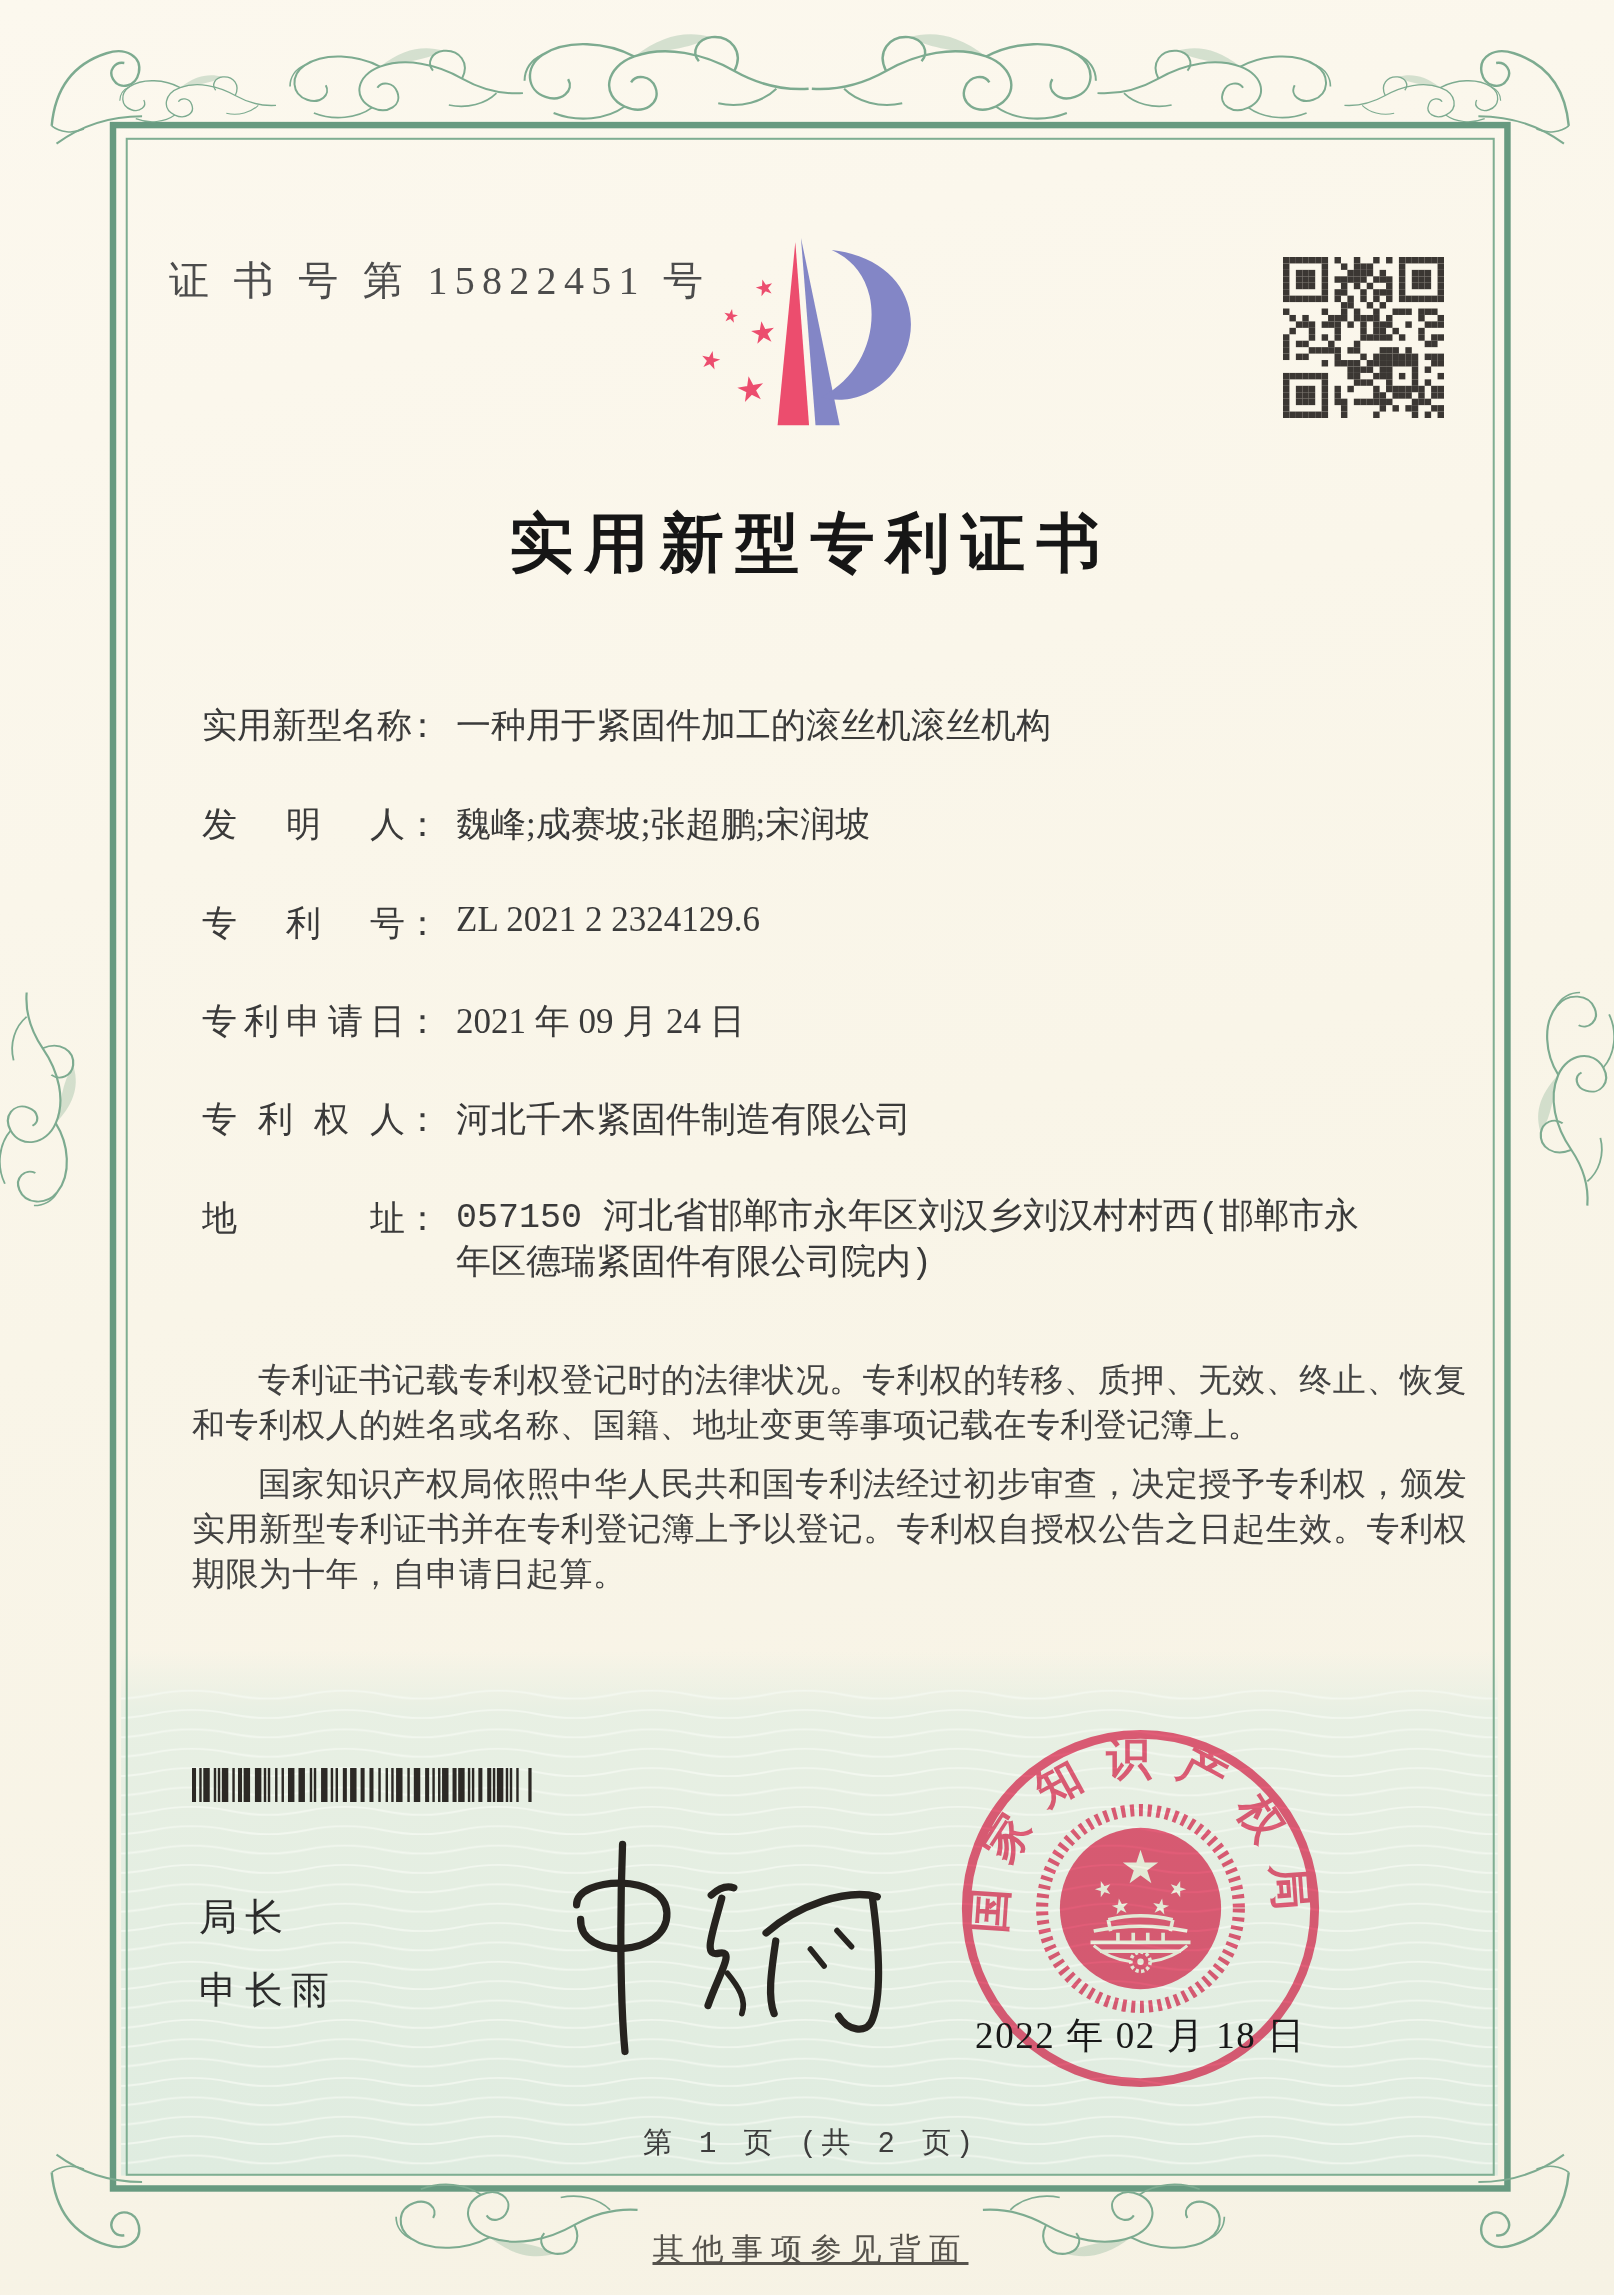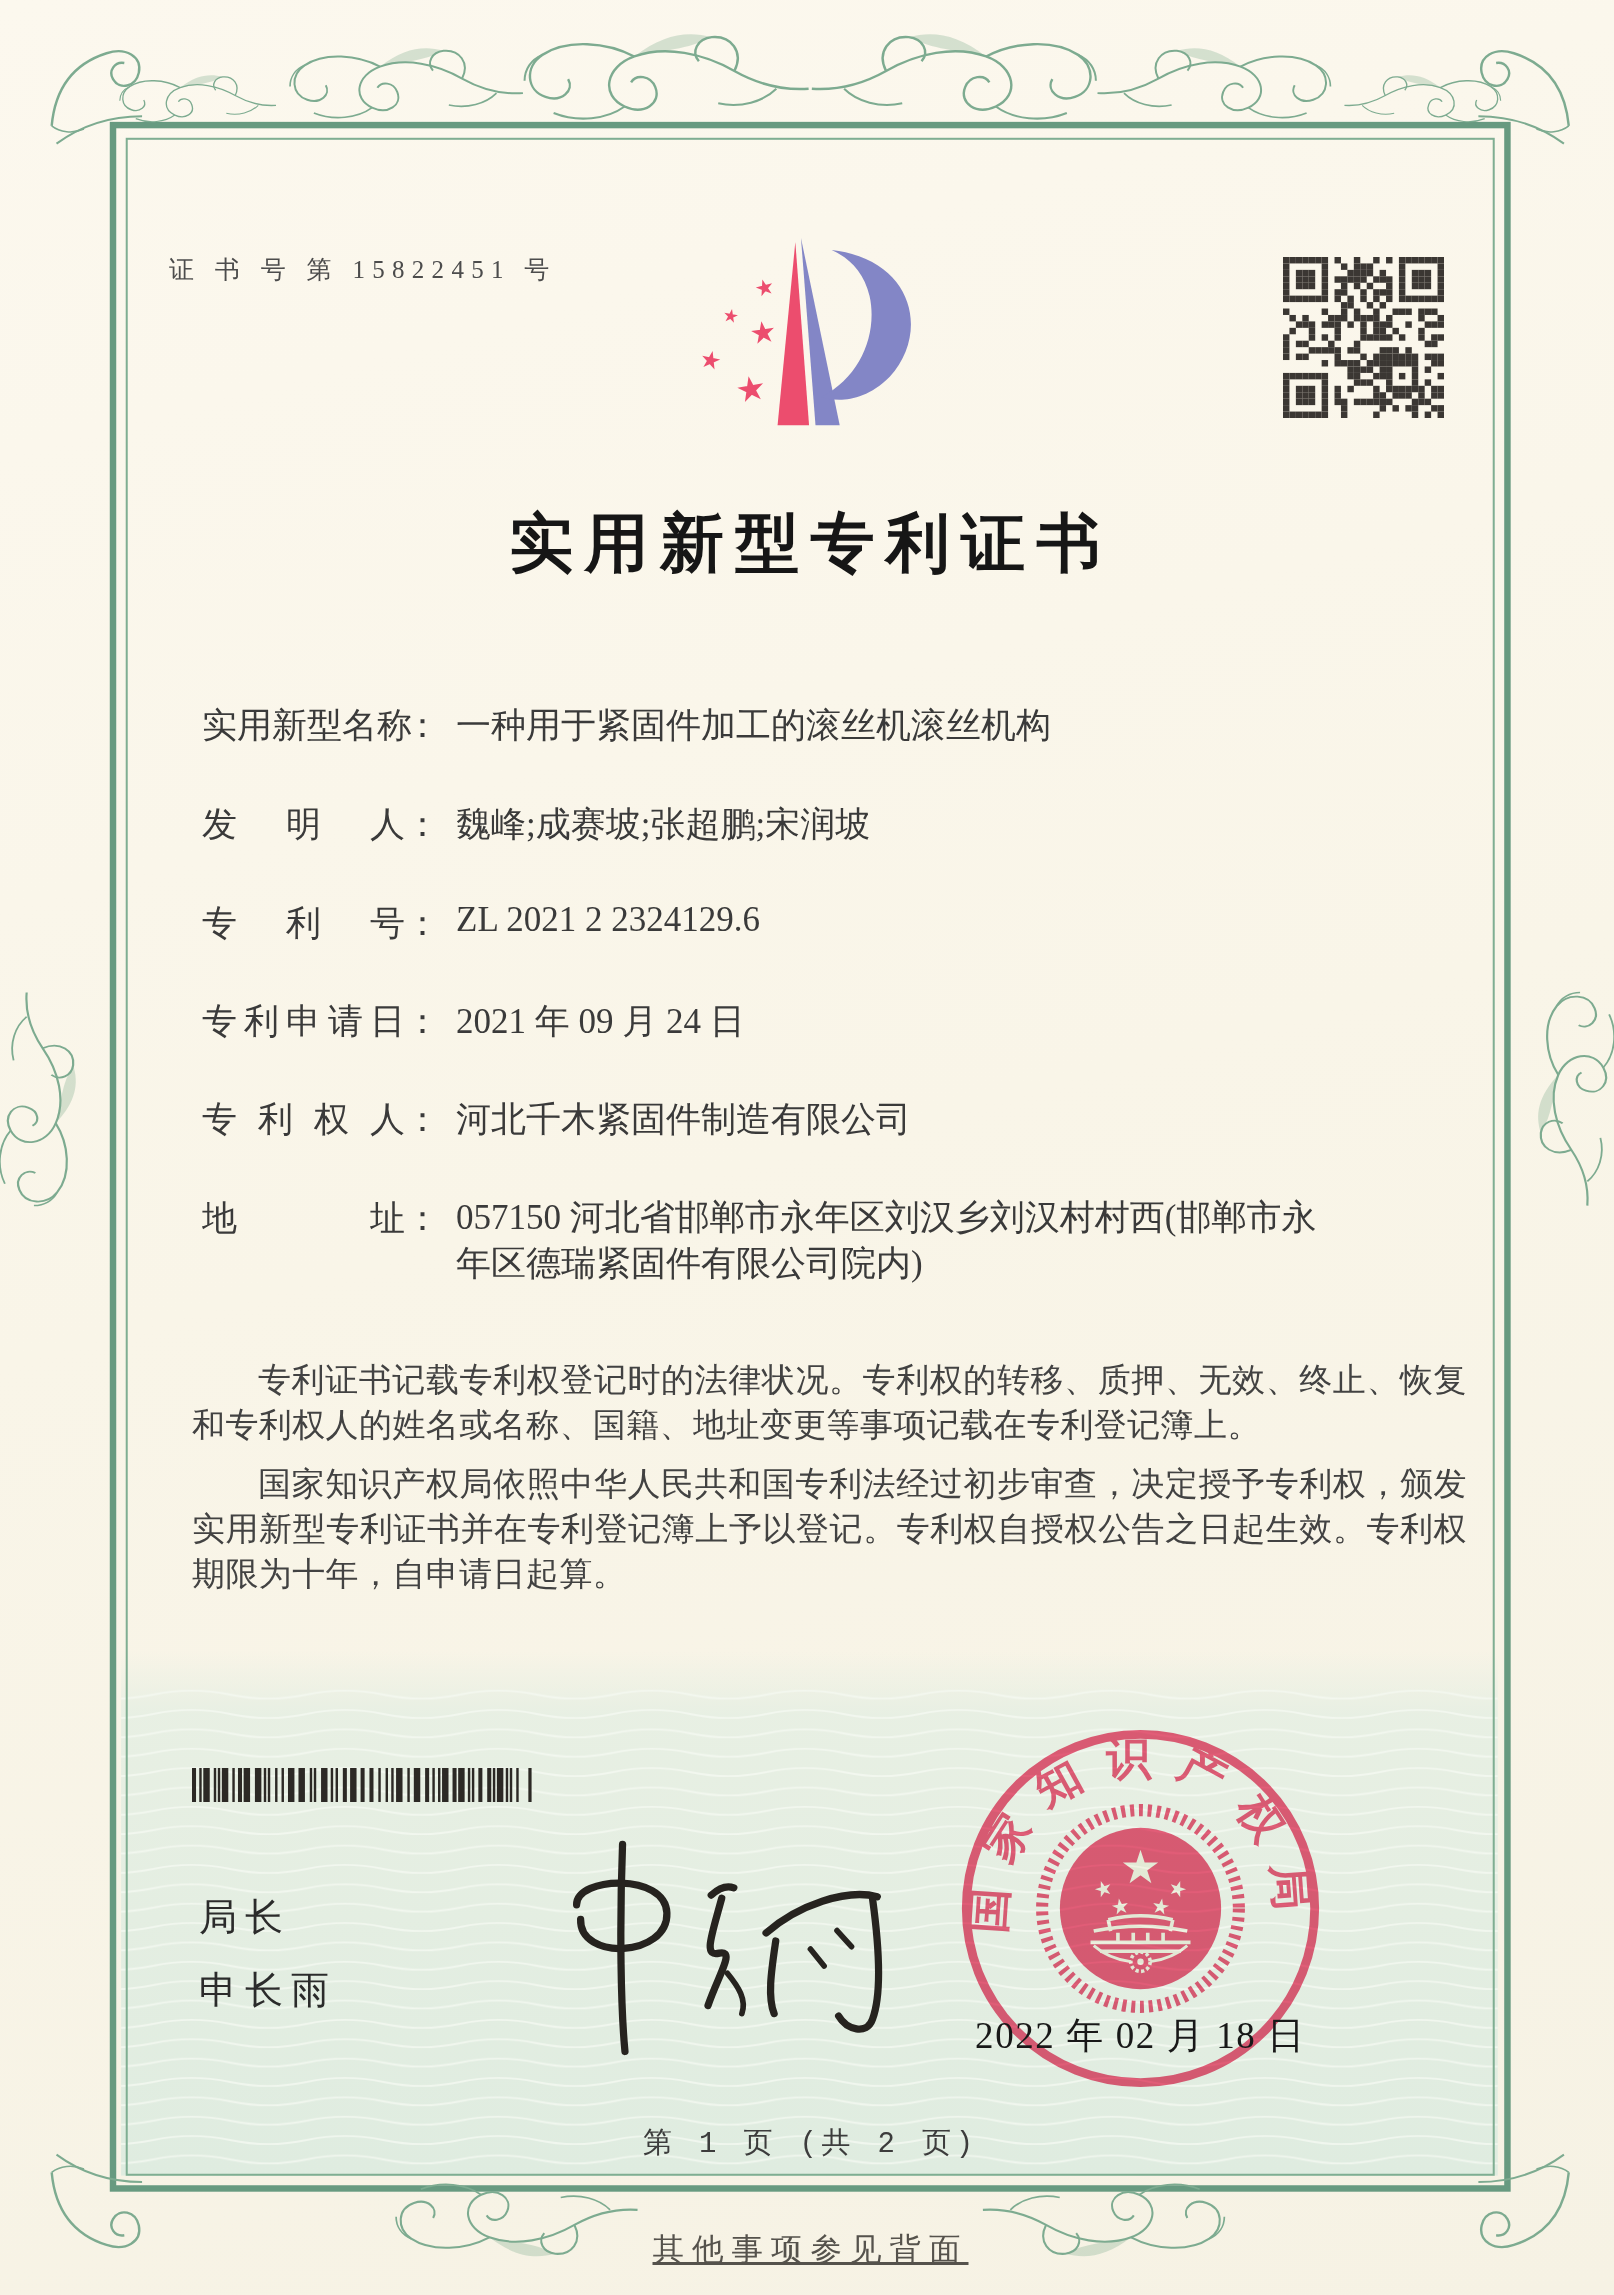"证 书 号 第 15822451" .cert-no { font-size: 25px -> 40px }
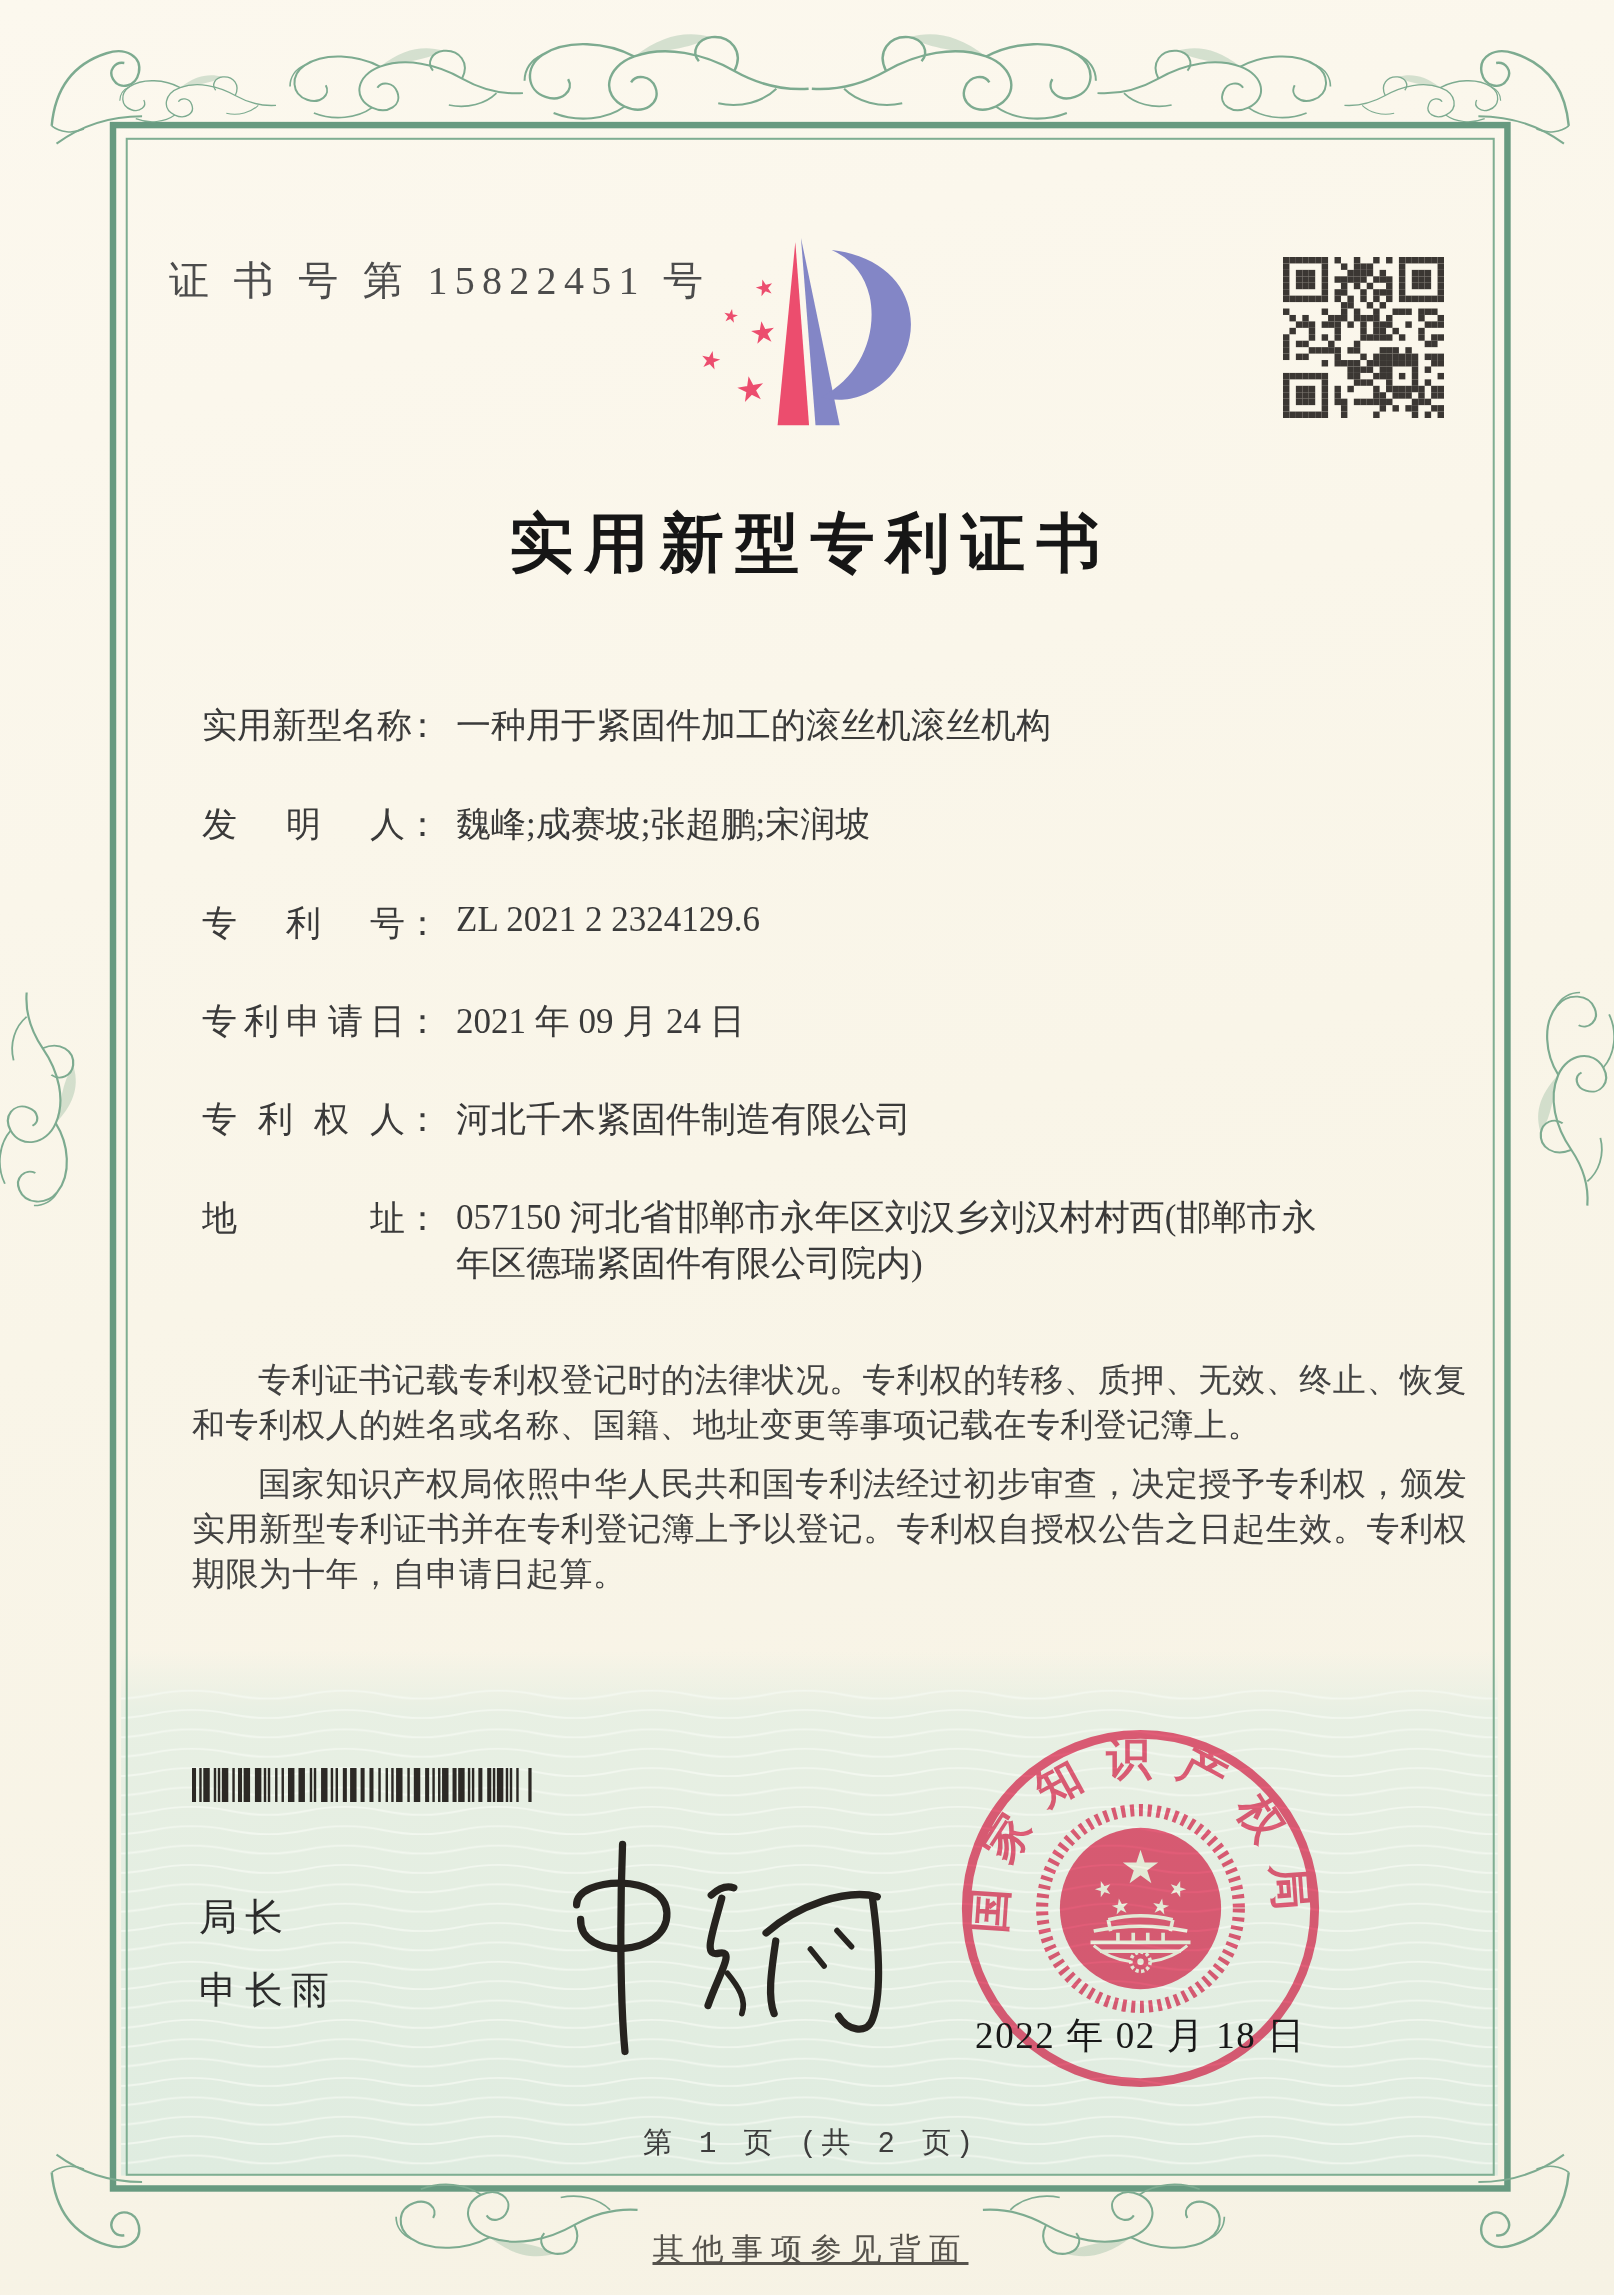"057150 河北省邯郸市永年区刘汉乡刘汉村村西(邯郸市永" .addr .fvalue { font-family: none -> Liberation Mono, monospace }
